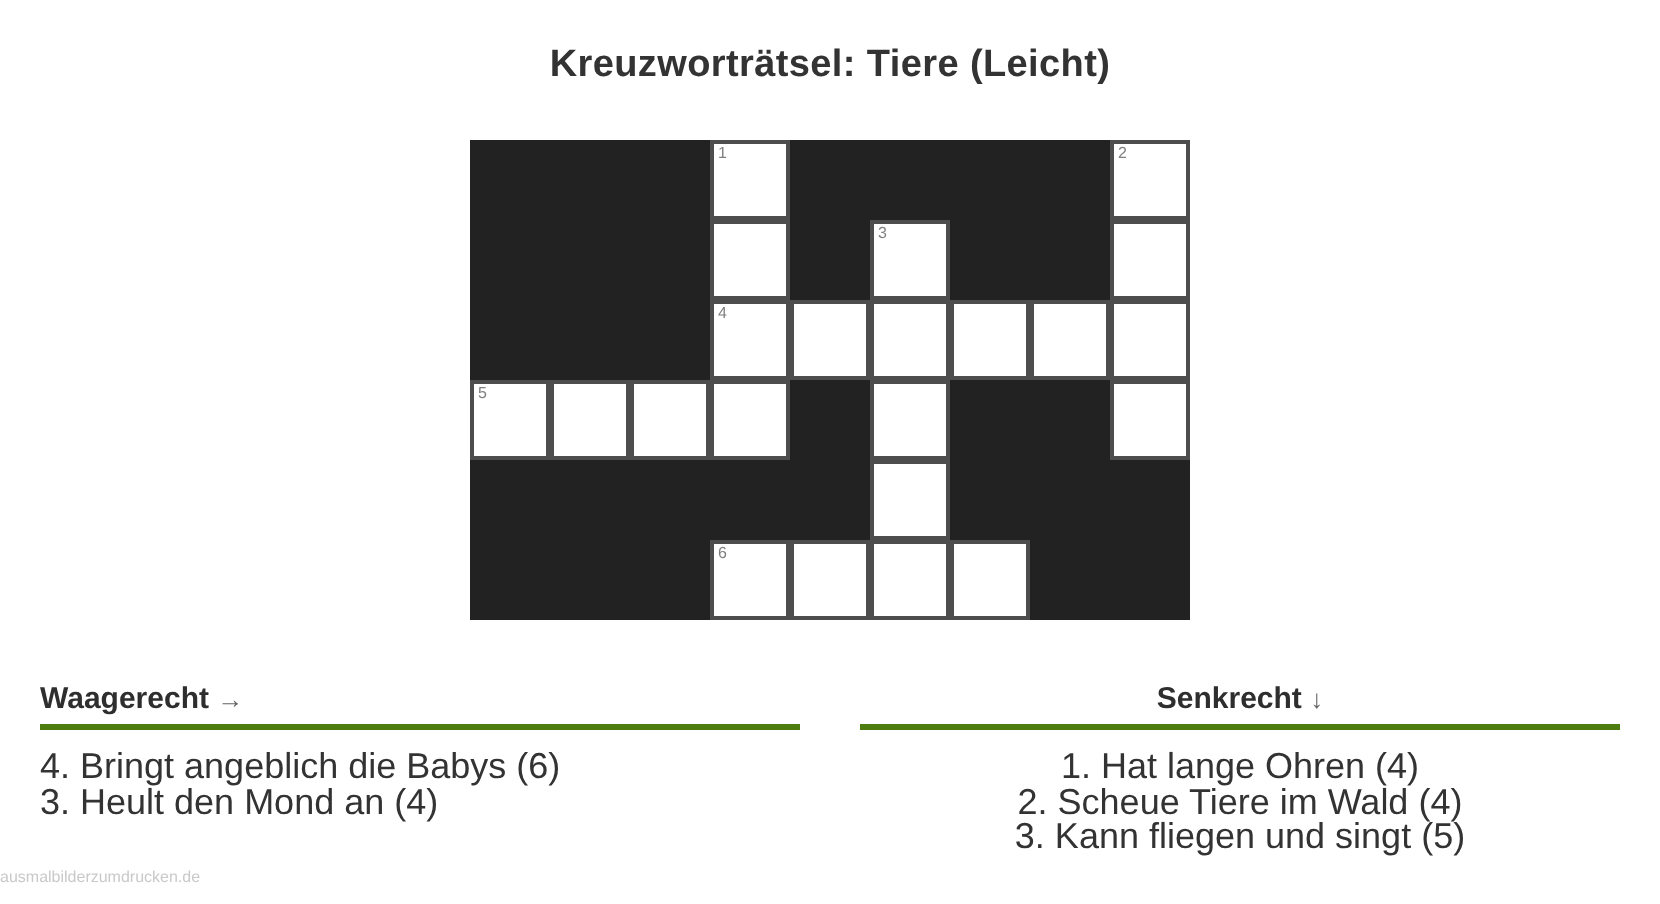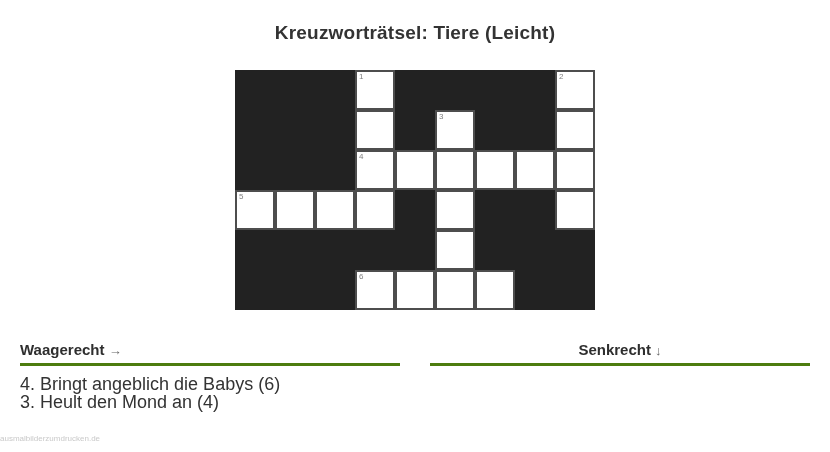"1. Hat lange Ohren (4)" ul.clue-list { html: none -> <ul> <li>1. Hat lange Ohren (4)</li> <li>2. Scheue Tiere im Wald (4)</li> <li>3. Kann fliegen und singt (5)</li> </ul> }
